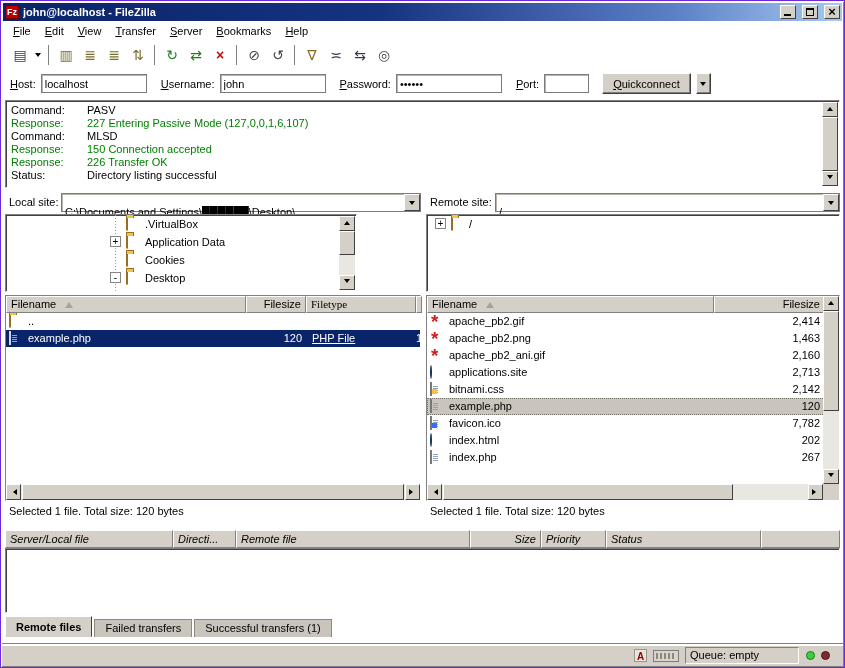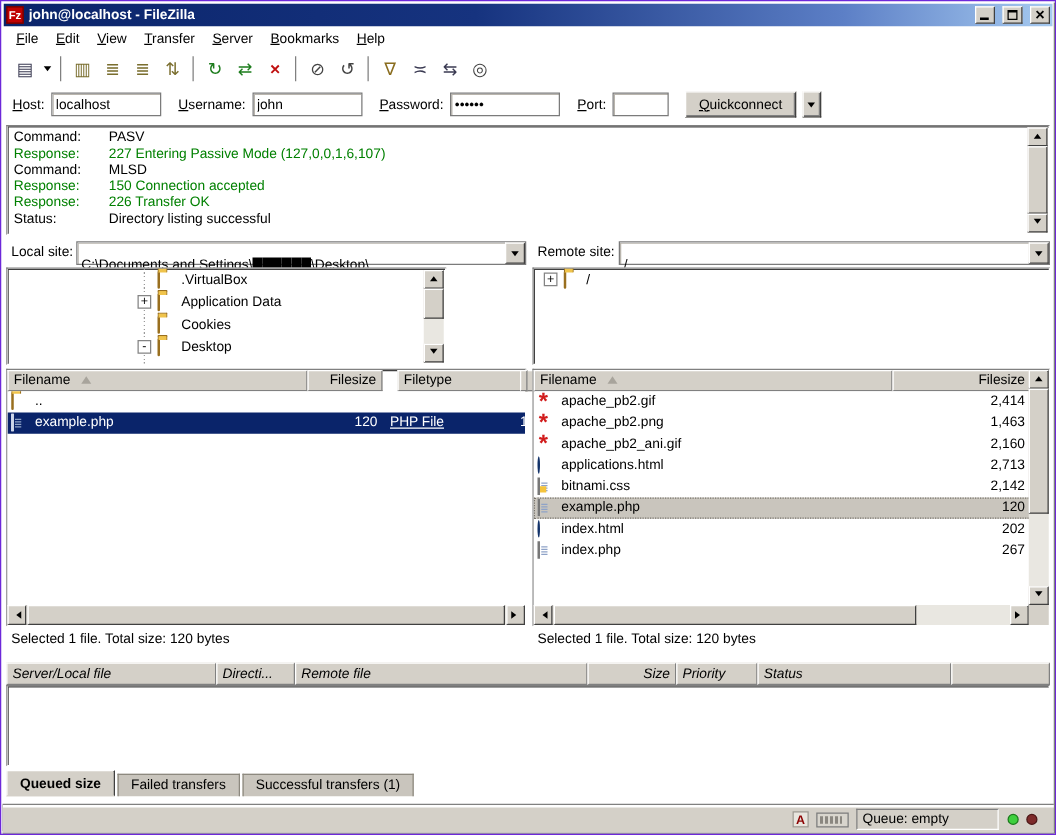"localhost" #host-input,#user-input,#pass-input { width: 88px -> 106px }
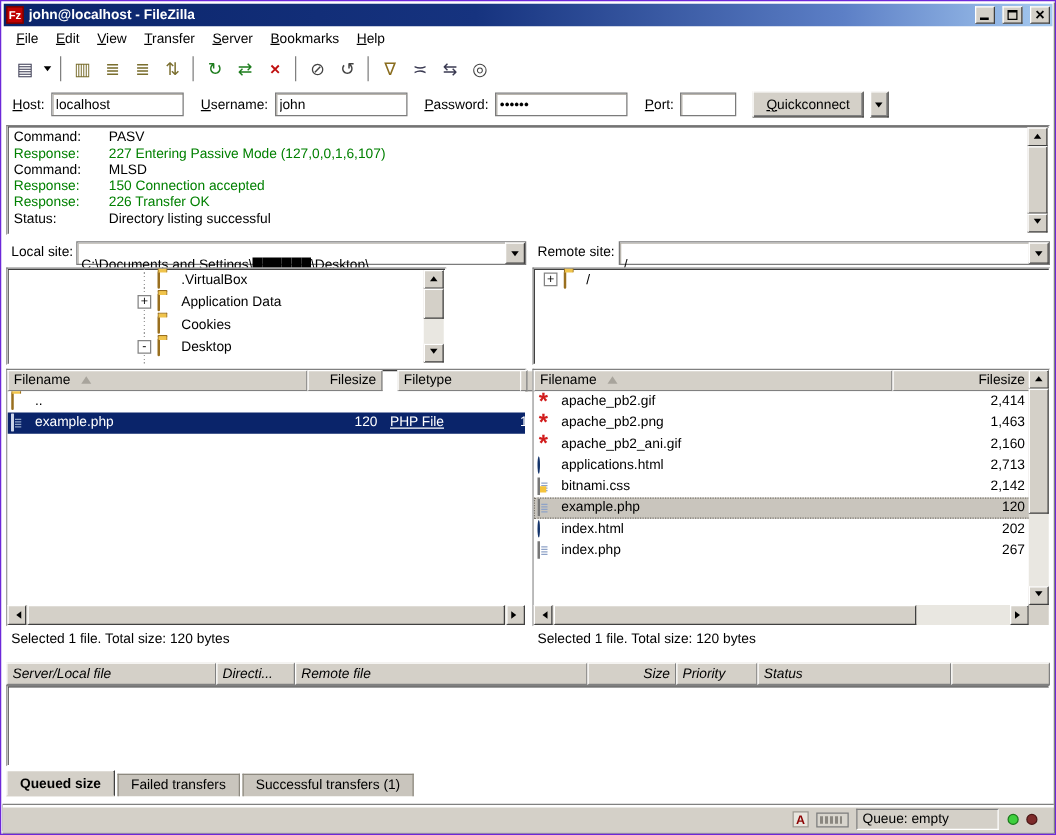"Filetype" div.hcell { font-family: none -> Liberation Serif, serif; left: 312px -> 300px }
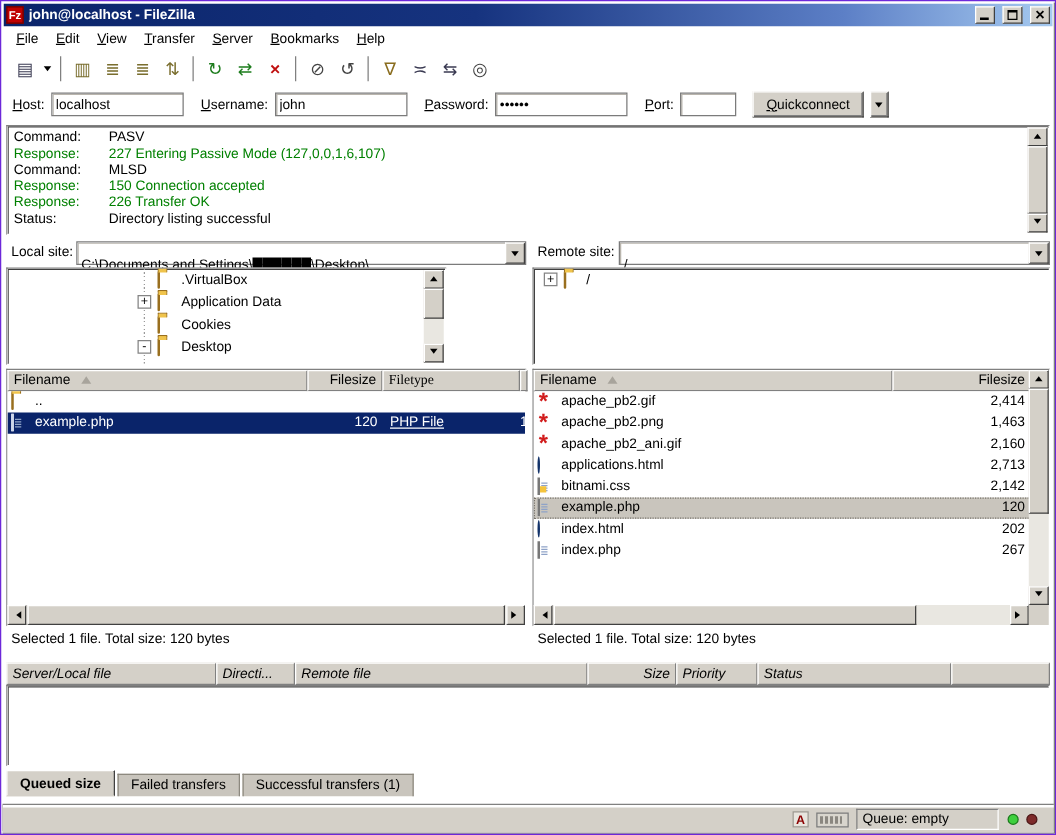"applications.html" span.f-name { text: applications.html -> applications.site }
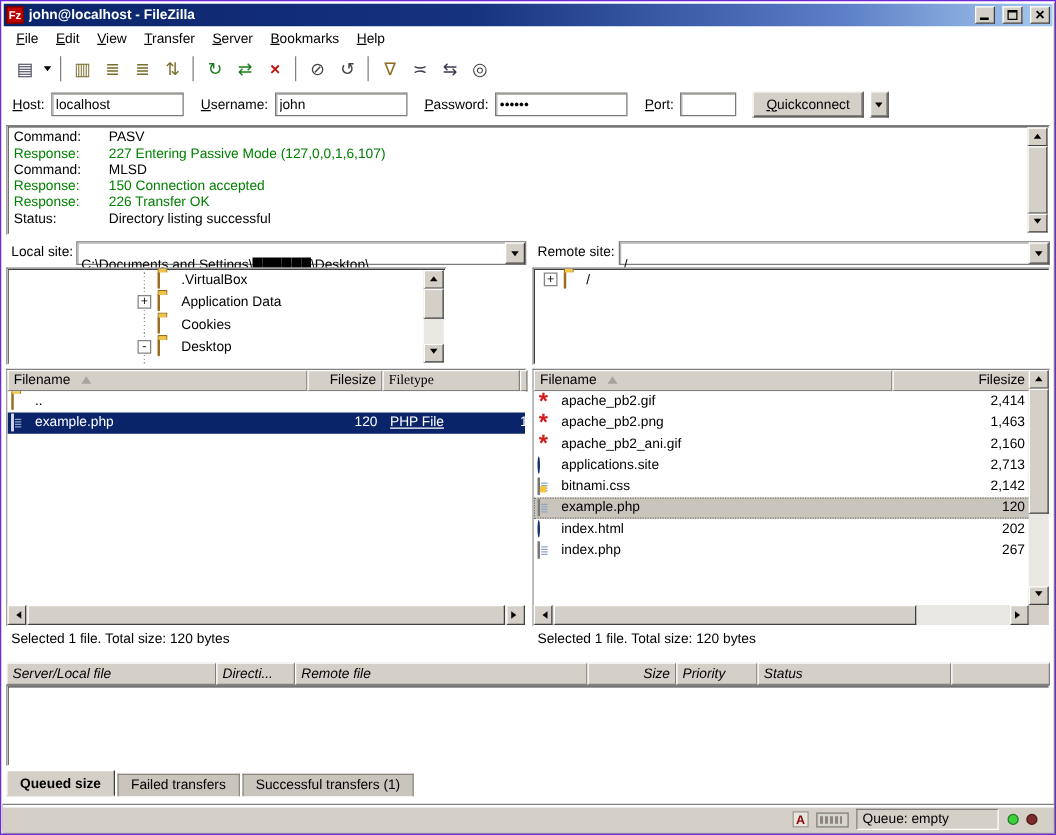"favicon.ico" div.f-row { html: none -> <div> <span><span></span></span> <span>favicon.ico</span> <span>7,782</span> </div> }
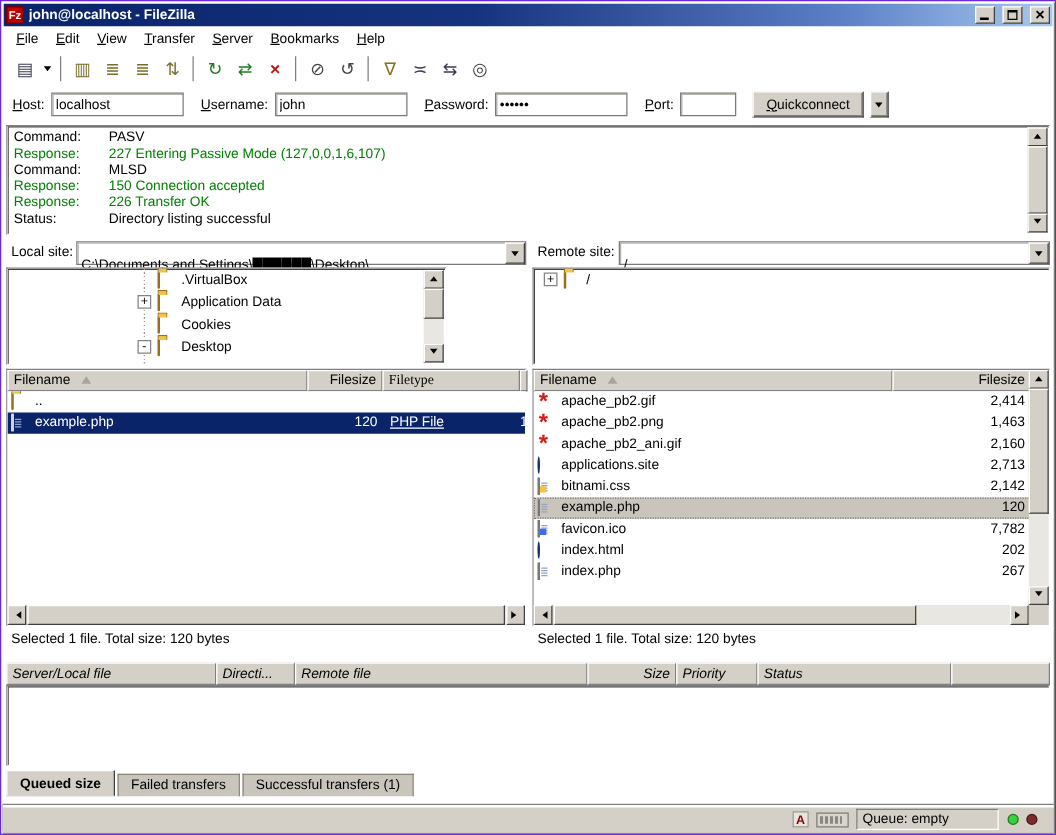"Queued size" div.tab { text: Queued size -> Remote files }
